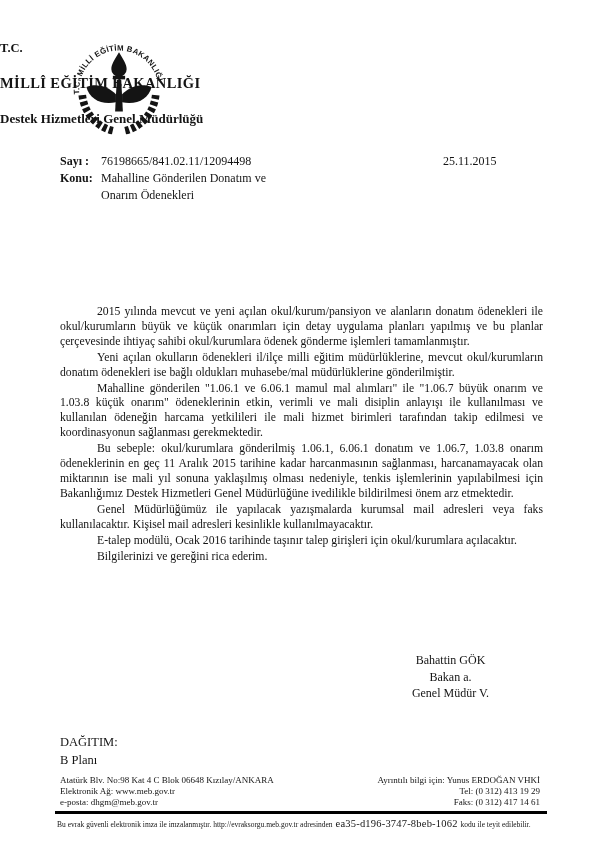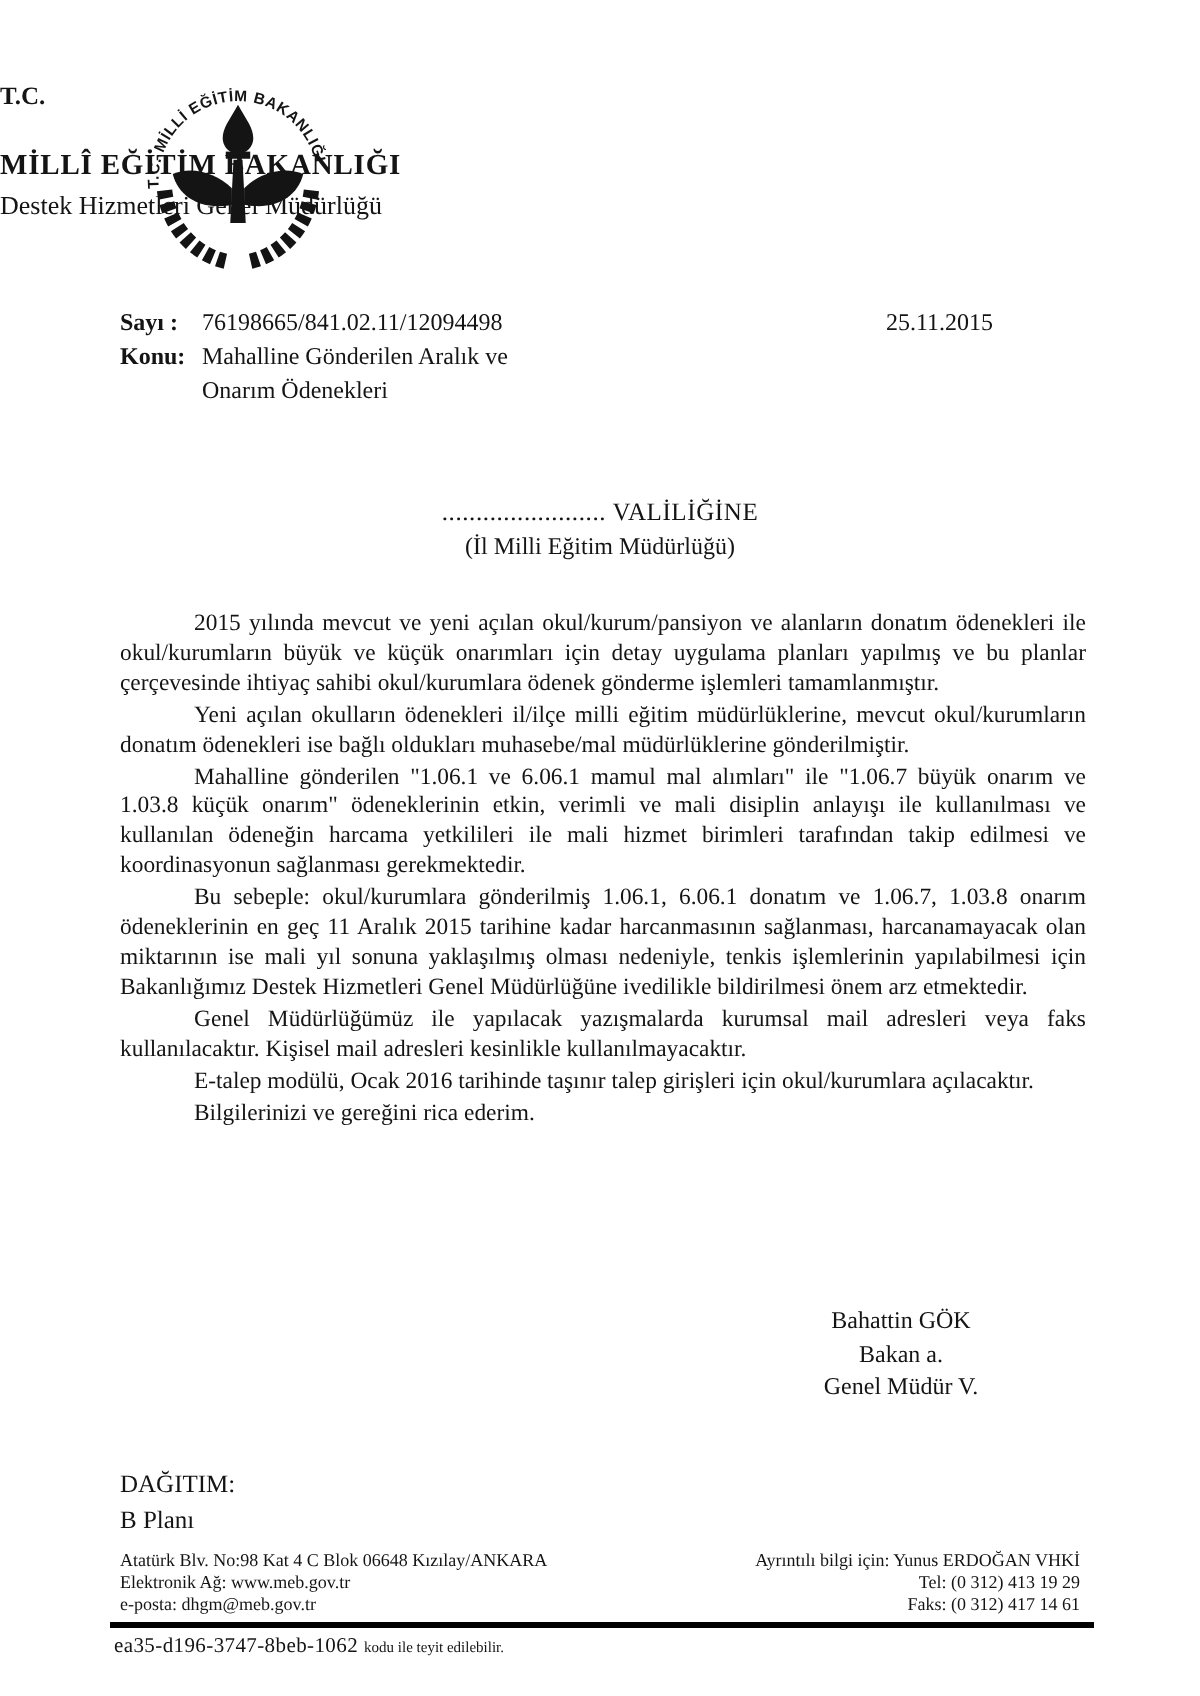"Destek Hizmetleri Genel Müdürlüğü" .lh-directorate { font-weight: normal -> bold; margin-top: 3px -> 19px }
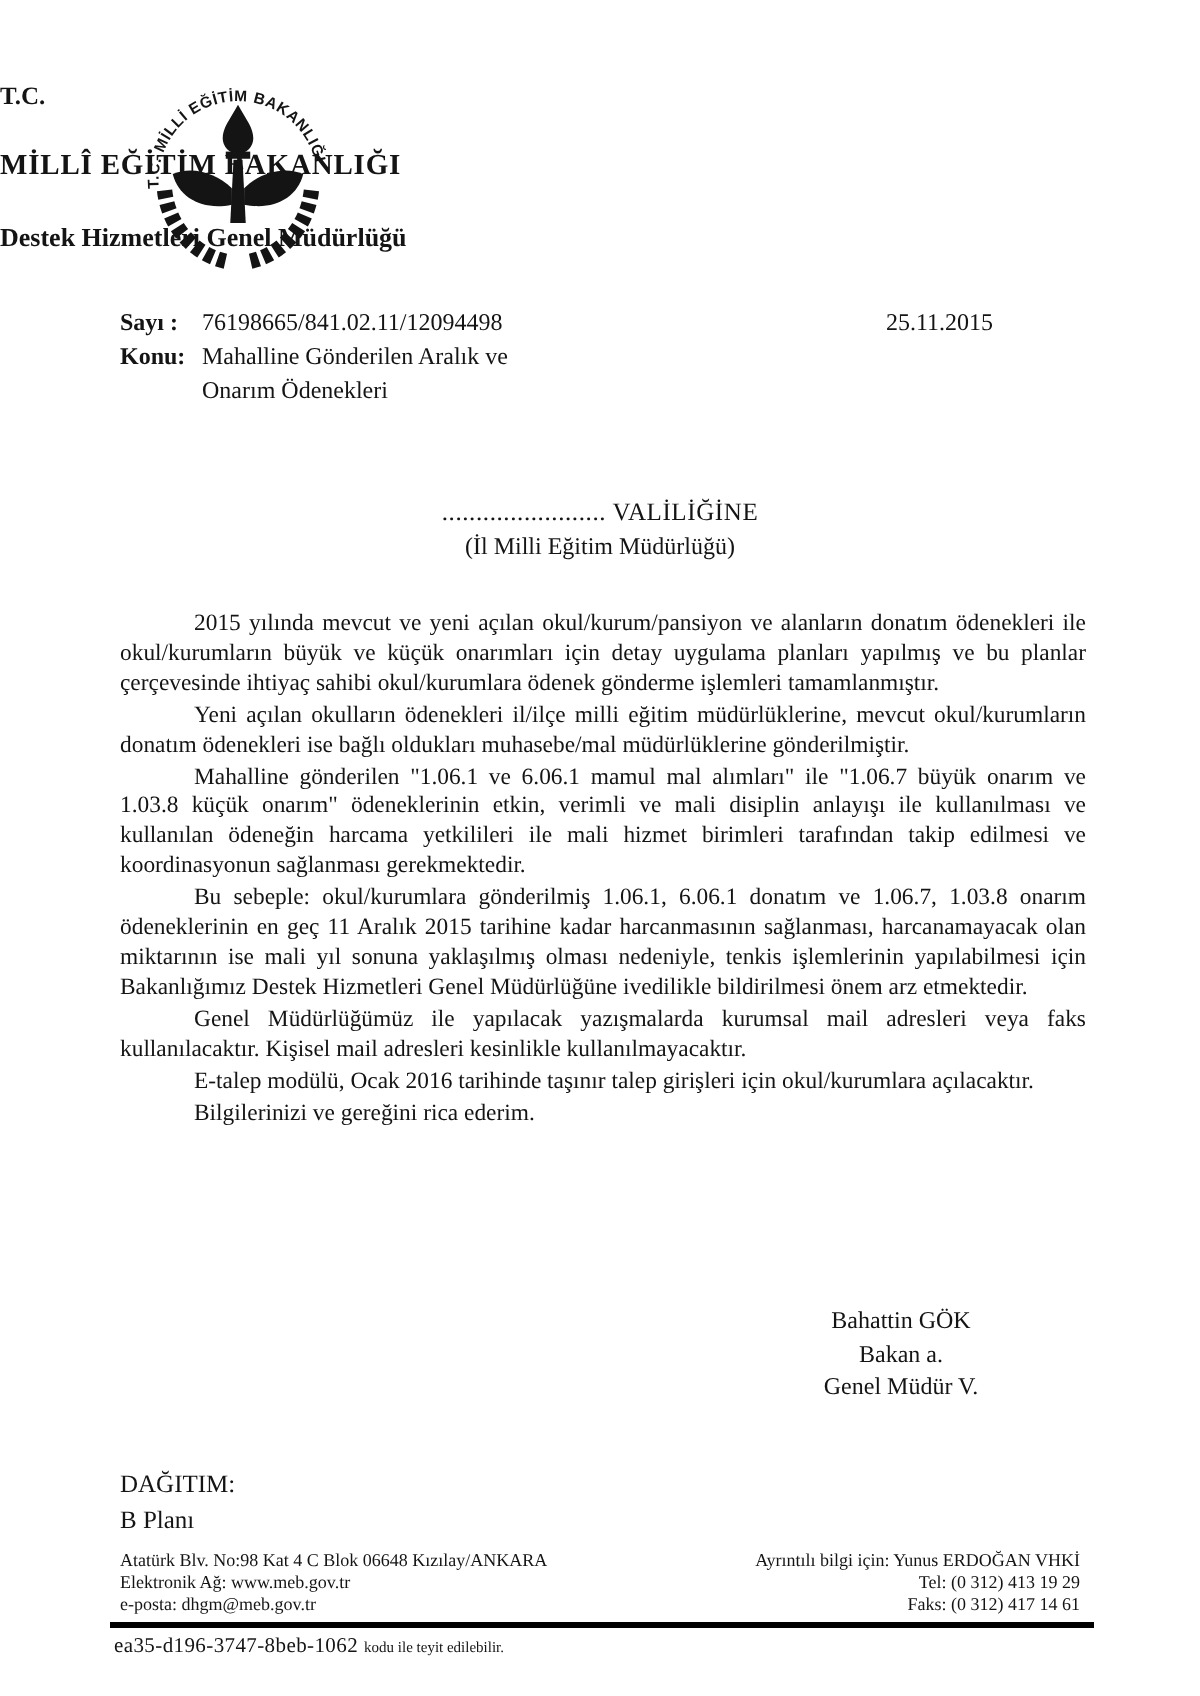"Mahalline Gönderilen Aralık ve" span { text: Aralık -> Donatım }
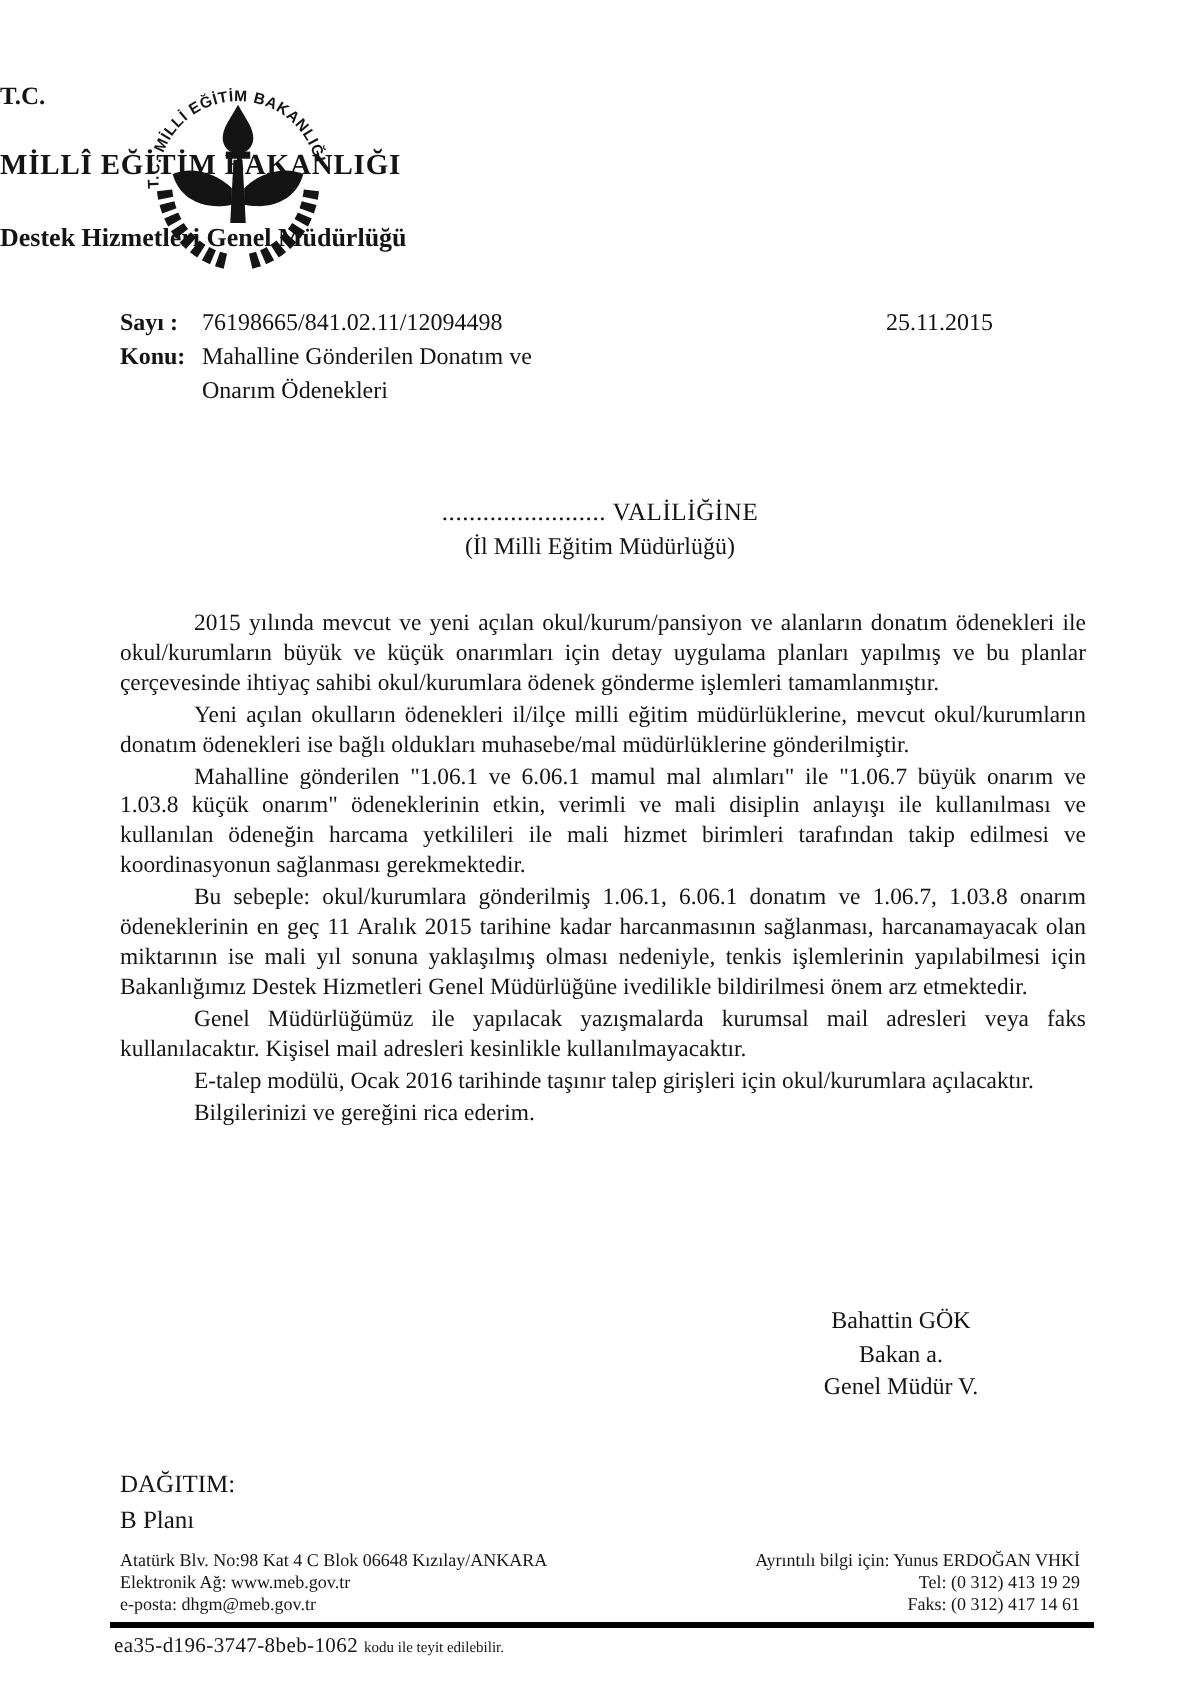"........................ VALİLİĞİNE" div.recipient { html: <div> <div>........................ VALİLİĞİNE</div> <div>(İl Milli Eğitim Müdürlüğü)</div> </div> -> none }
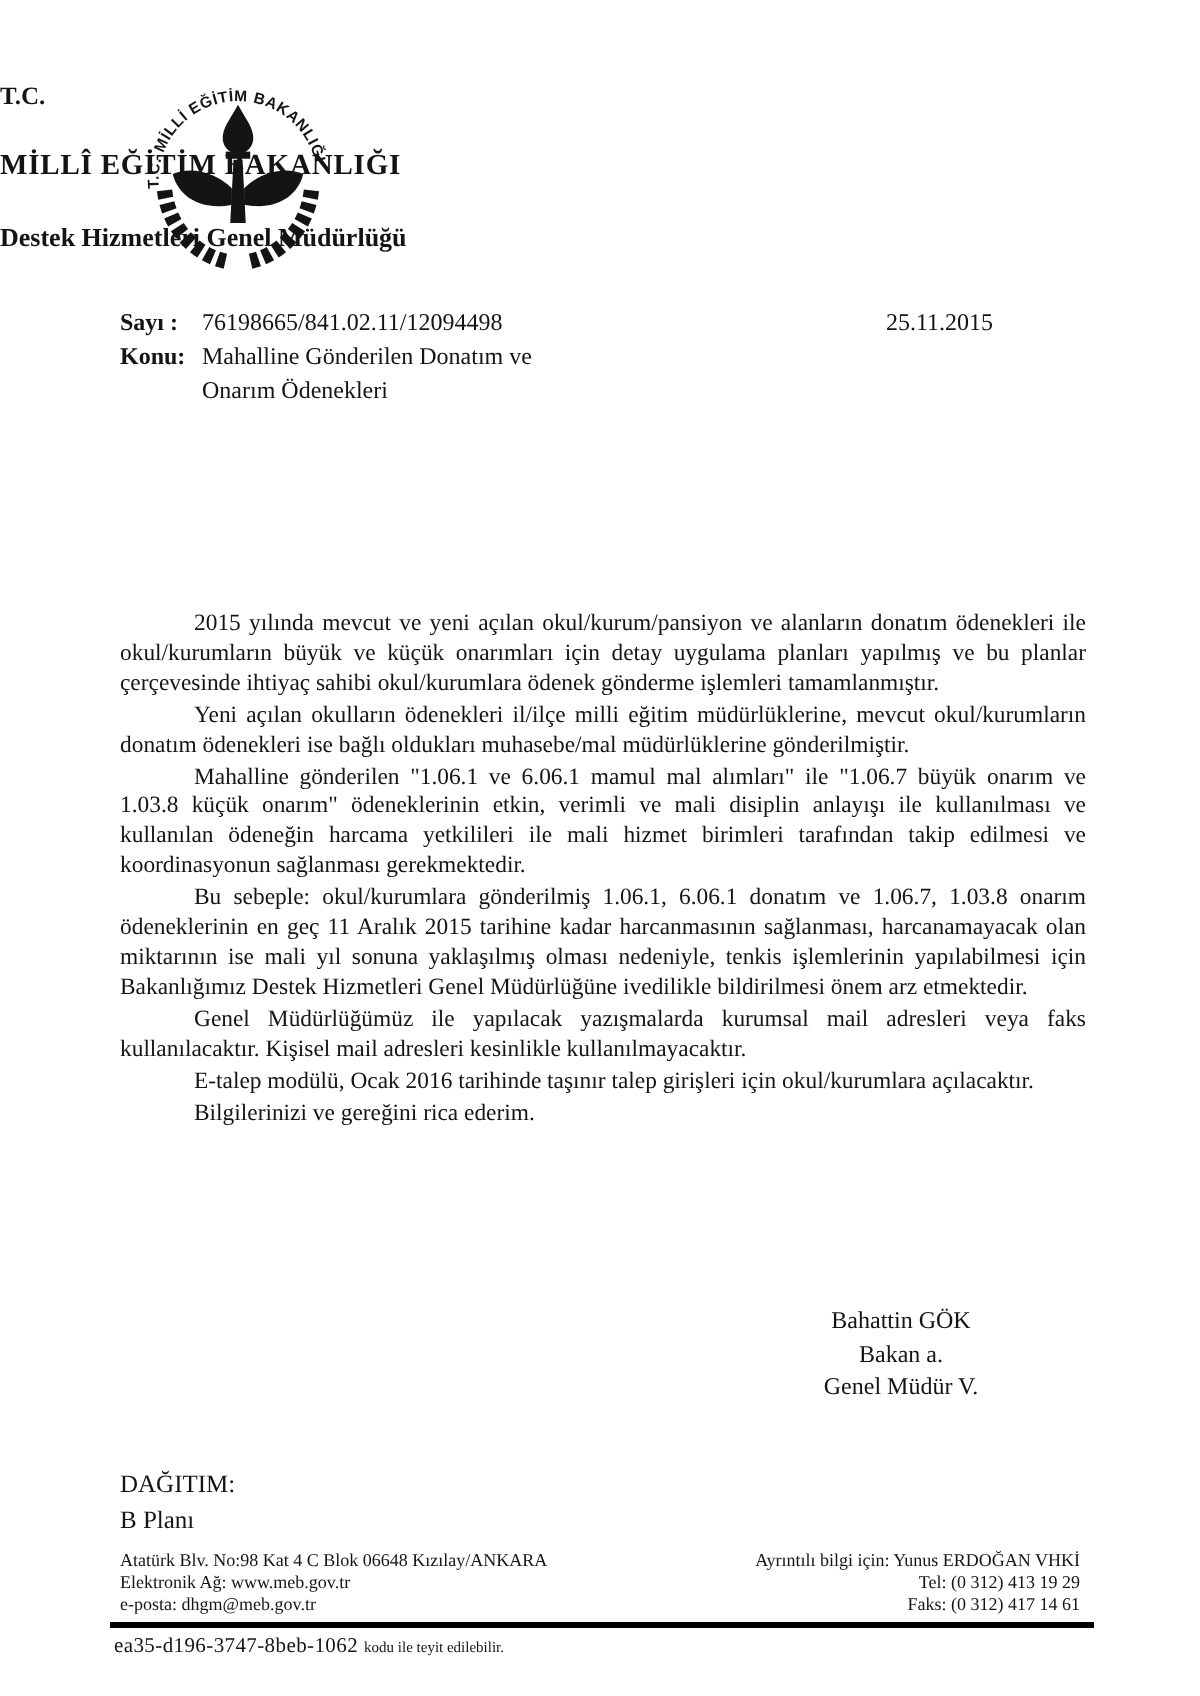"Bu evrak güvenli elektronik imza" span { html: none -> <span>Bu evrak güvenli elektronik imza ile imzalanmıştır. http://evraksorgu.meb.gov.tr adresinden</span> }
